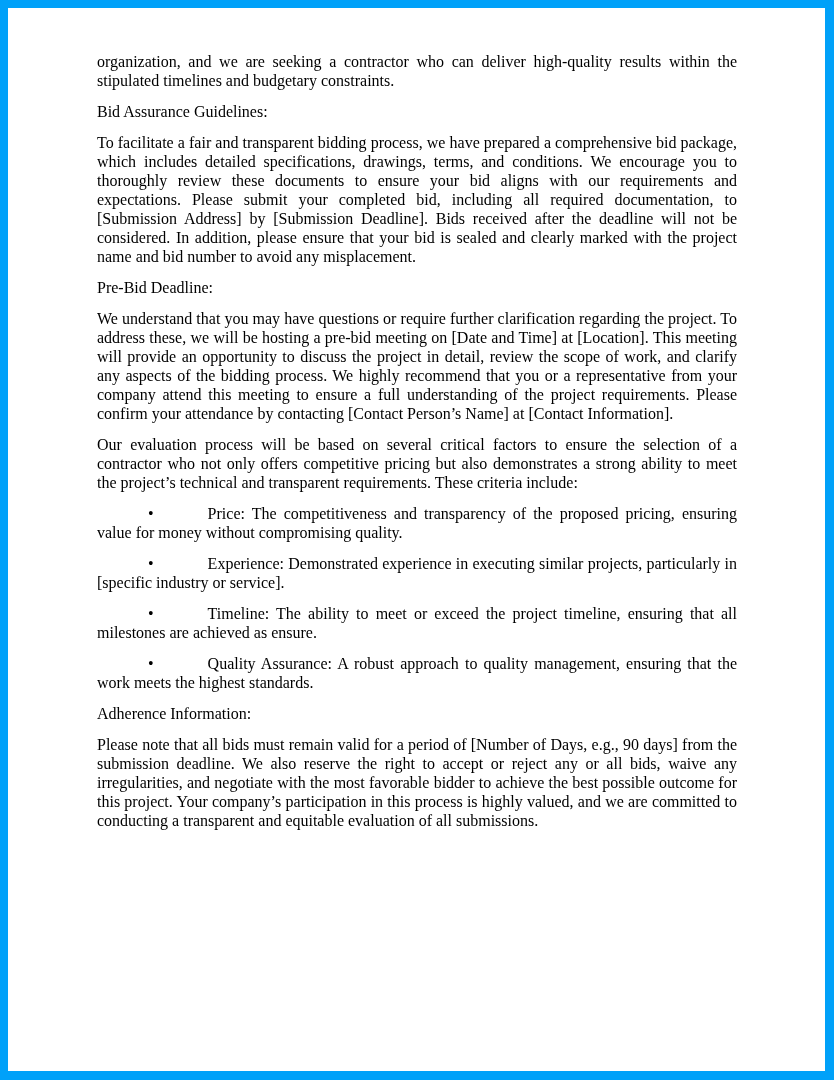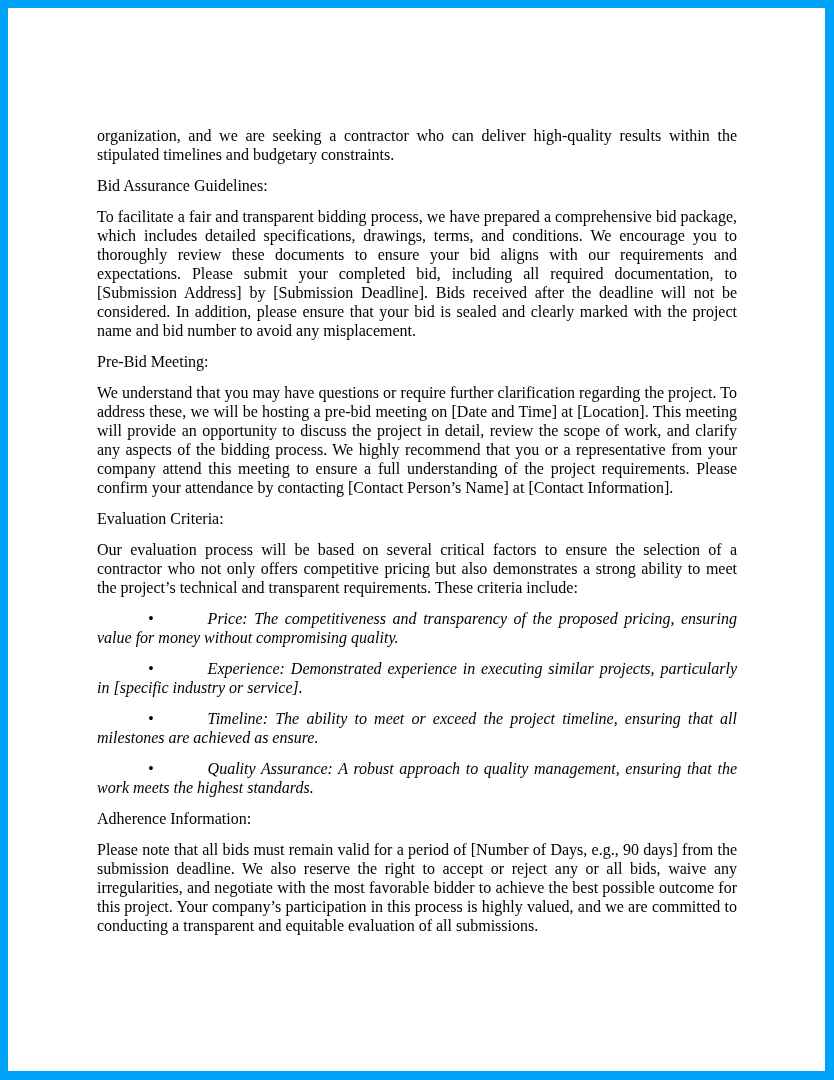"organization, and we are seeking" .page { padding: 118px 88px 0 89px -> 44px 88px 0 89px }
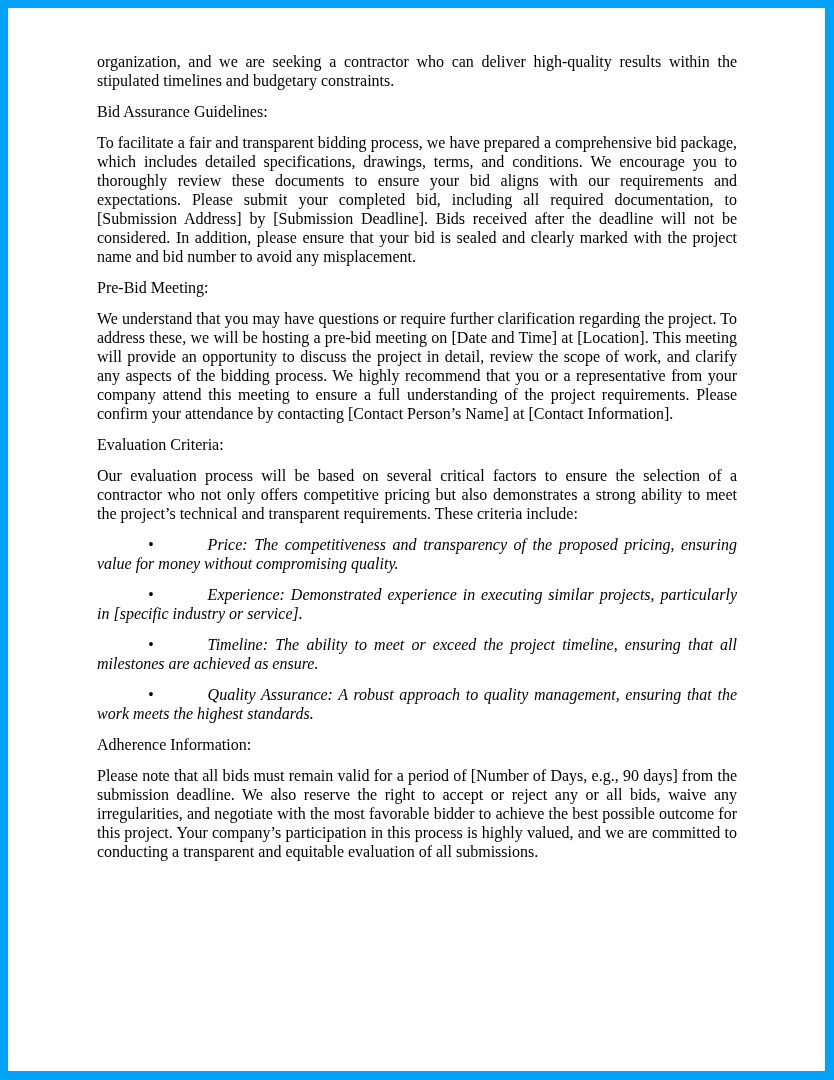"Pre-Bid Meeting:" p.heading { text: Meeting -> Deadline }
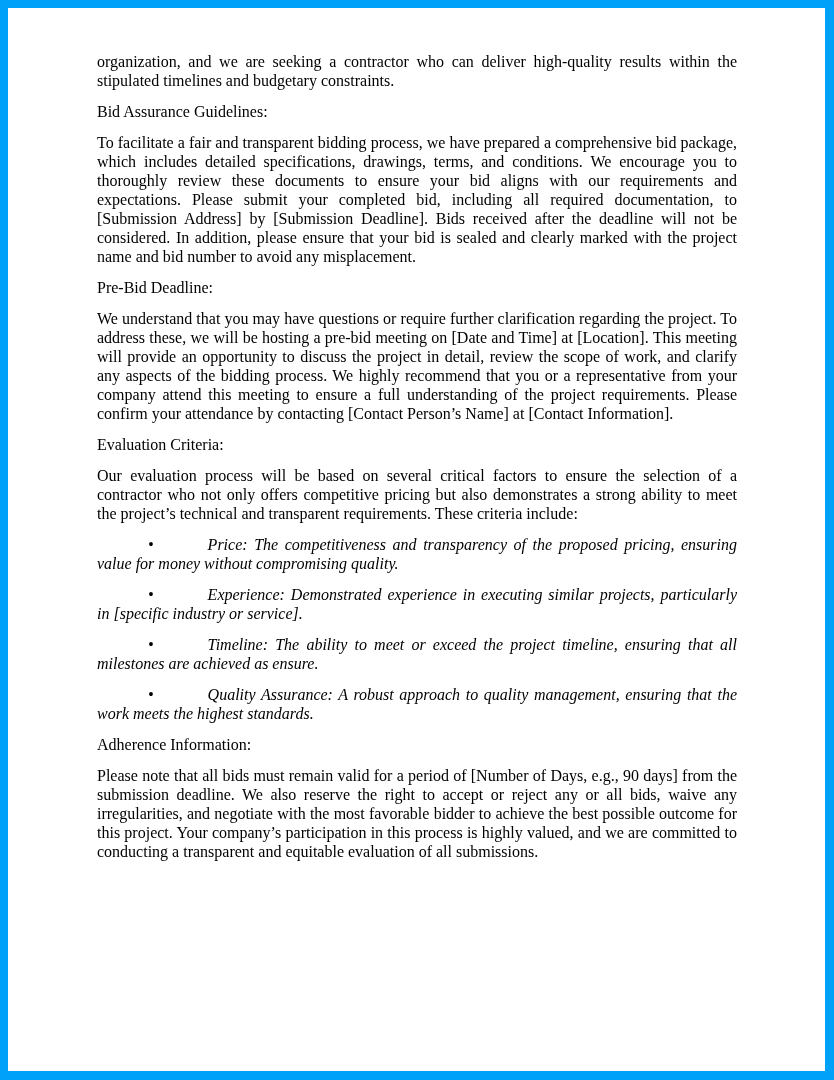"Evaluation Criteria:" p.heading { html: <p>Evaluation Criteria:</p> -> none }
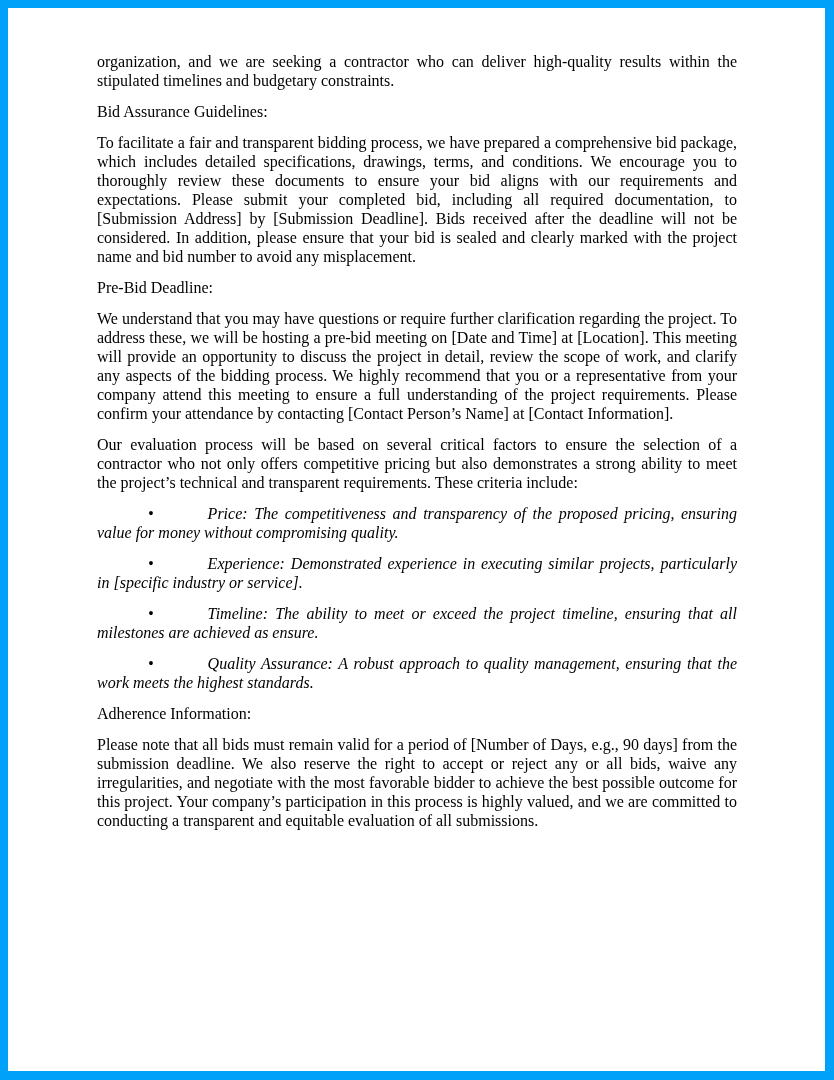"• Price: The competitiveness and" .bullet-item { font-style: italic -> none }
